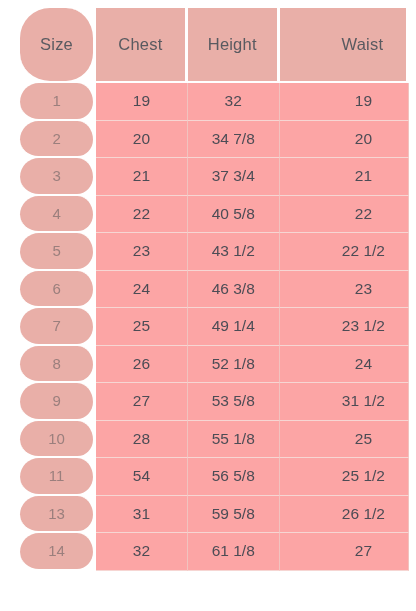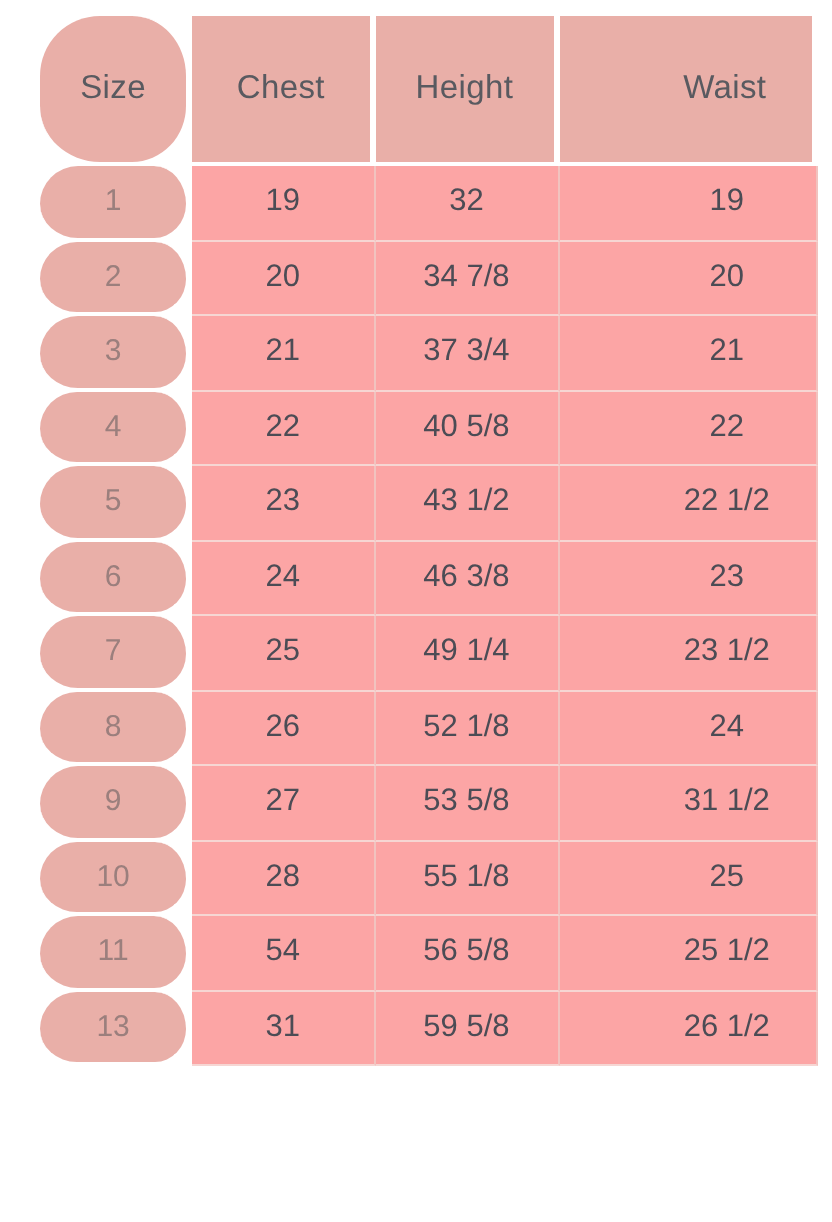"14" tr.body-row { html: none -> <tr> <td>14</td> <td>32</td> <td>61 1/8</td> <td>27</td> </tr> }
